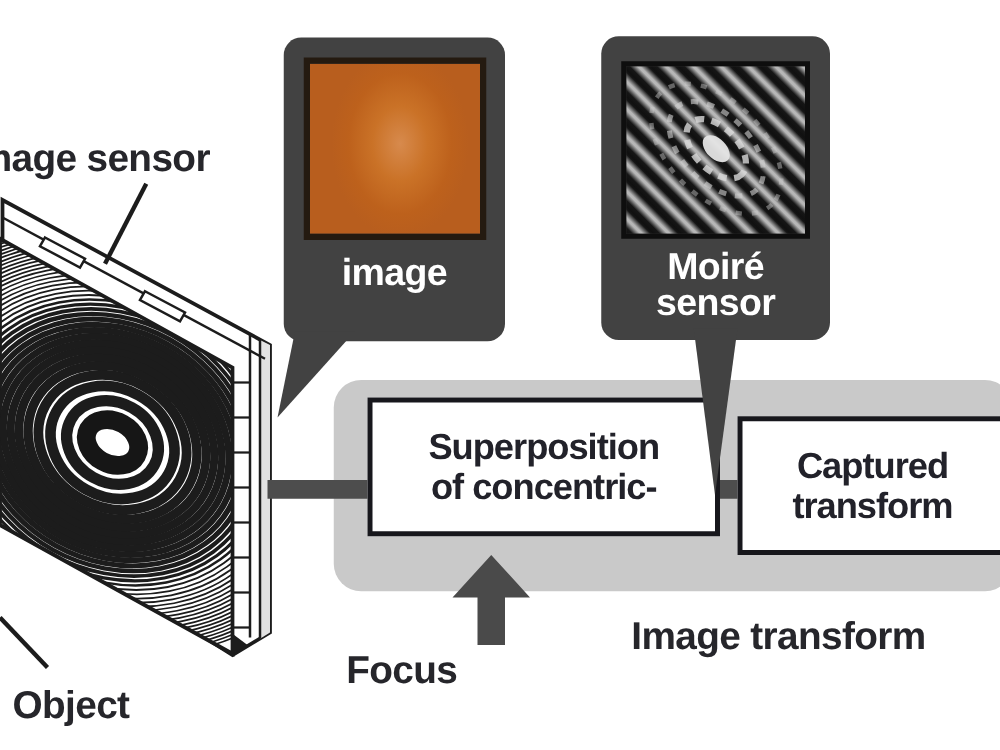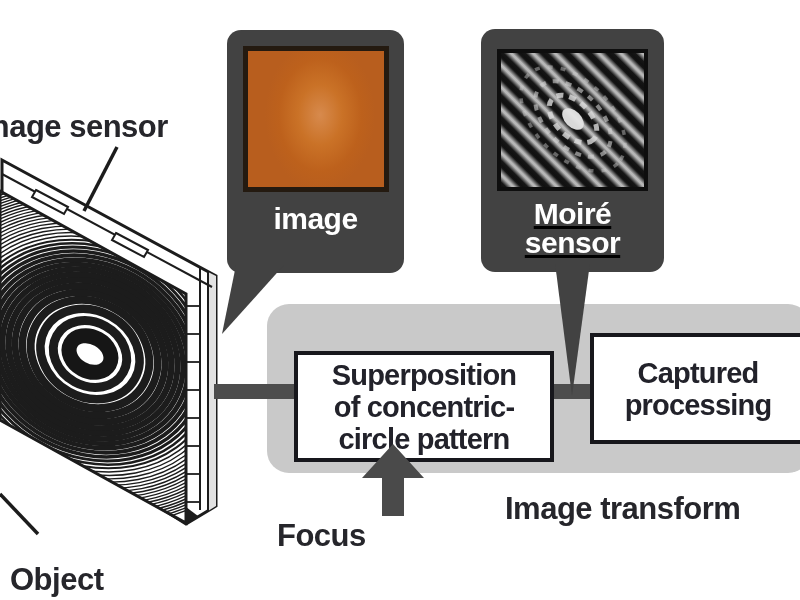"Moiré" #moire-callout { text-decoration: underline -> none }
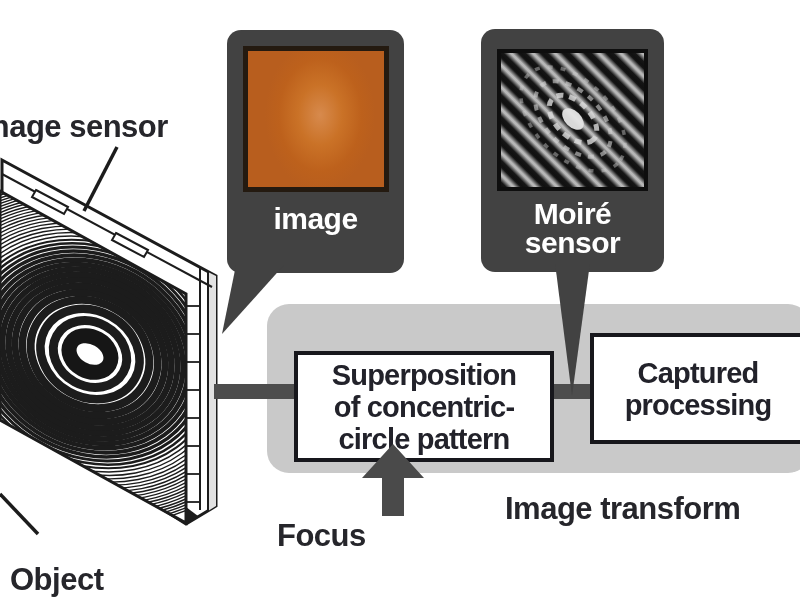"Superposition" #superposition-box { top: 351px -> 318px; width: 260px -> 282px }
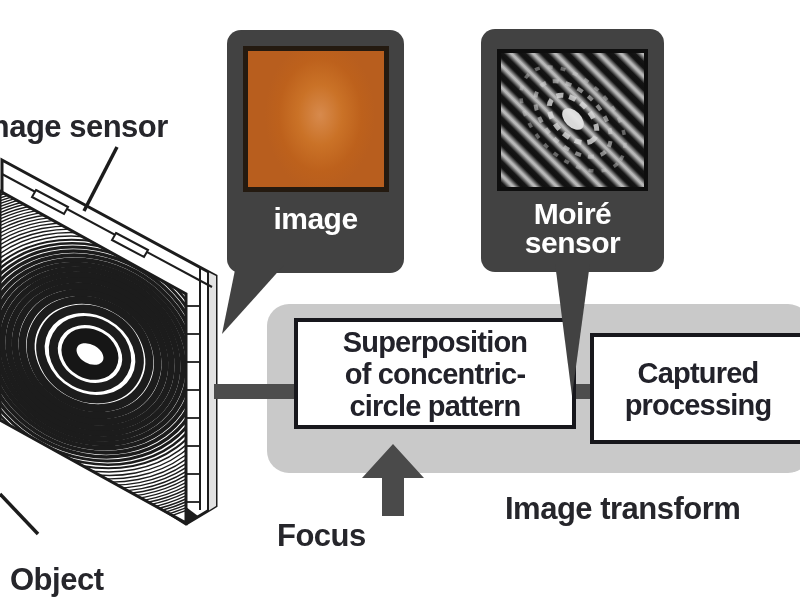"circle pattern" span { html: <span>circle pattern</span> -> none }
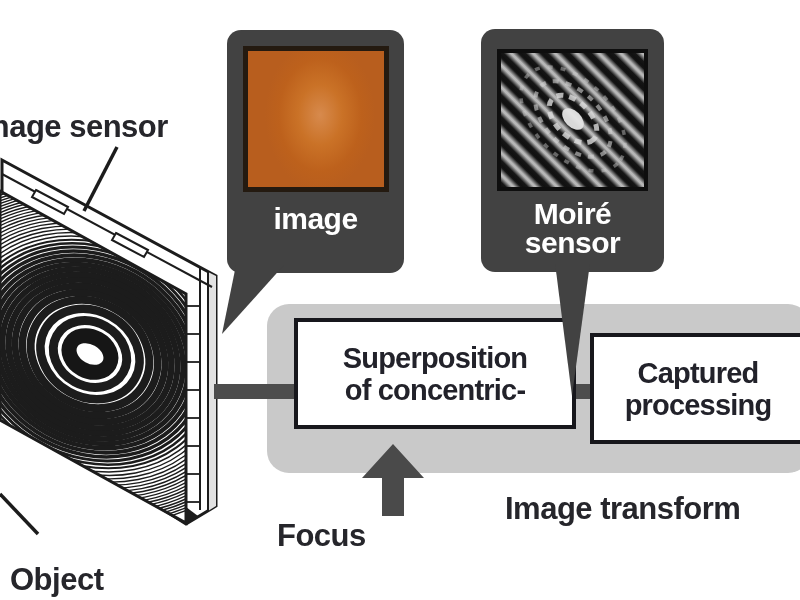"processing" span { text: processing -> transform }
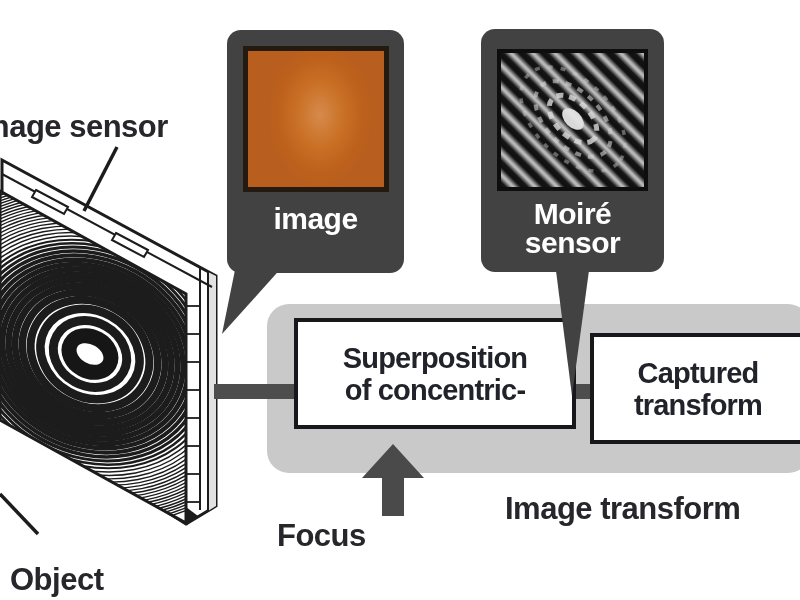"Object" #object-label { top: 564px -> 548px }
